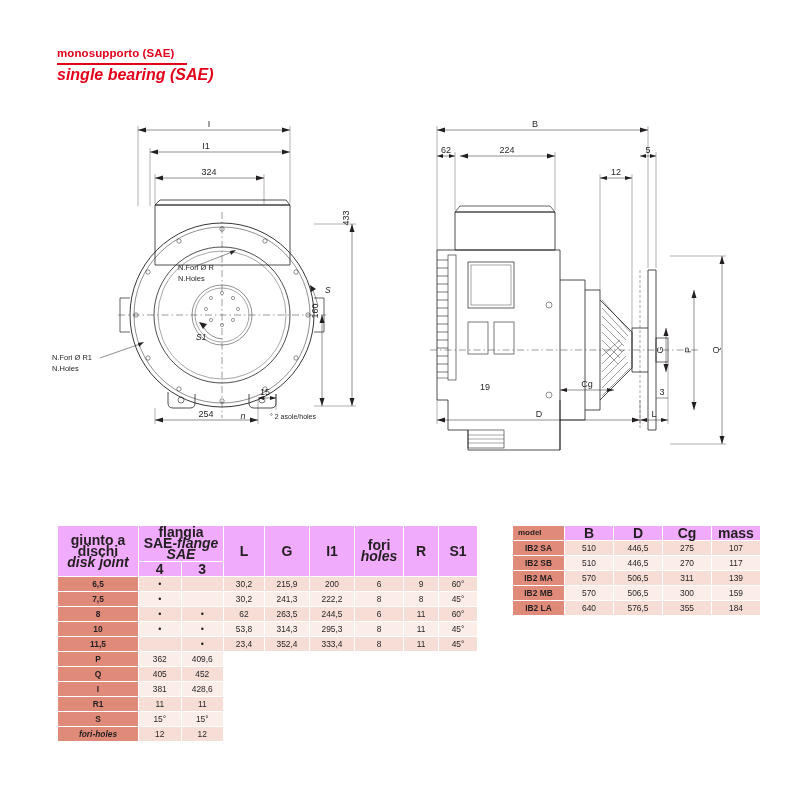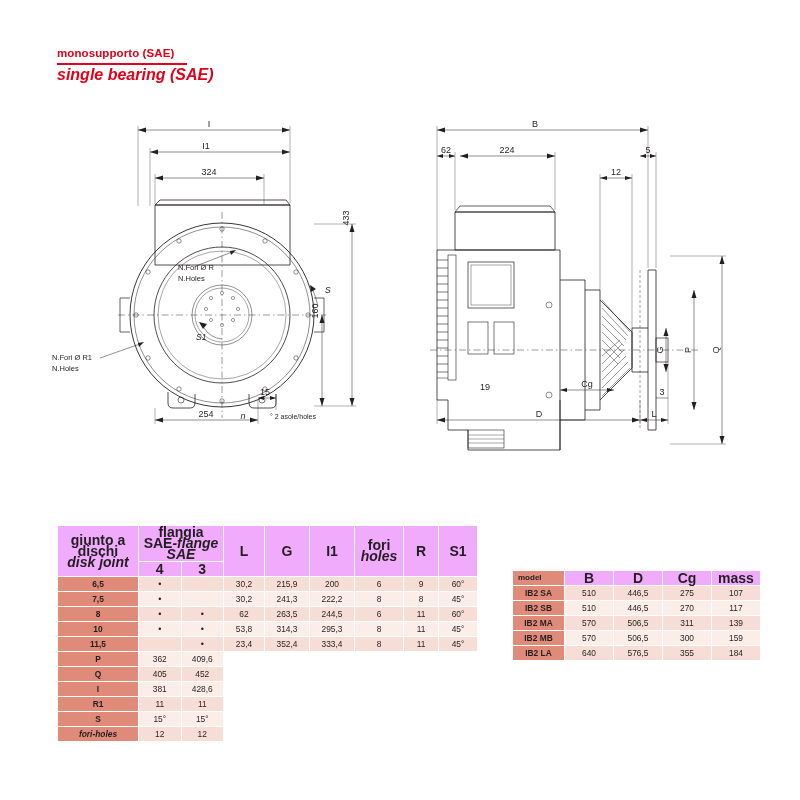"model" .table-right { margin-top: 45px -> none }
